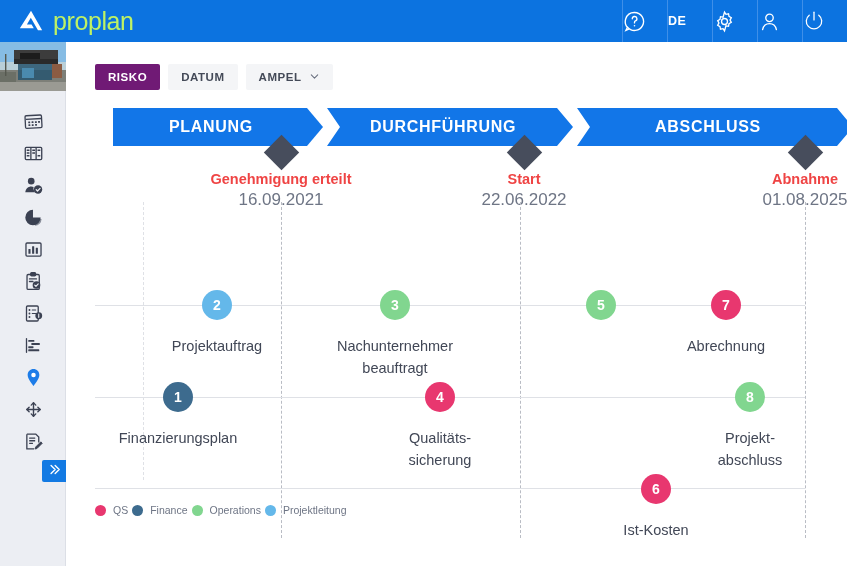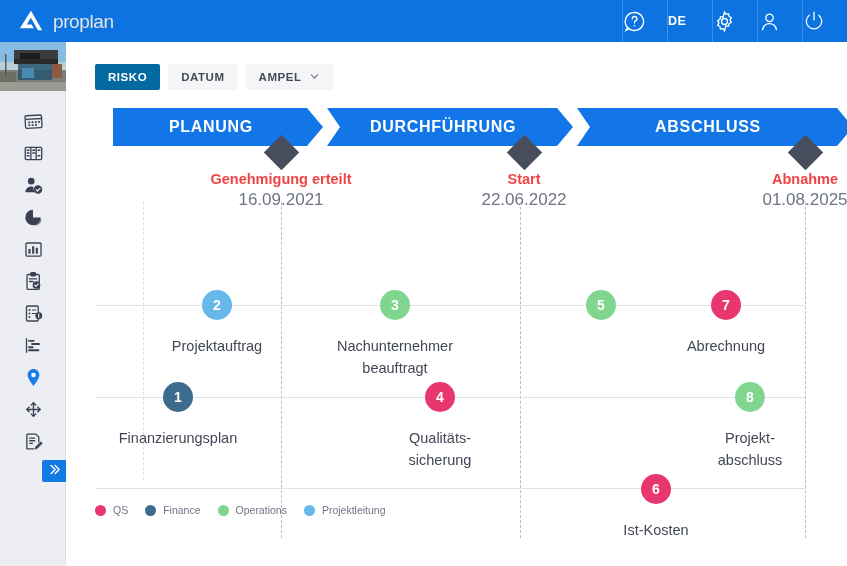"proplan" .brand-text { color: #e5e5e5 -> #bef264; font-size: 19px -> 25px }
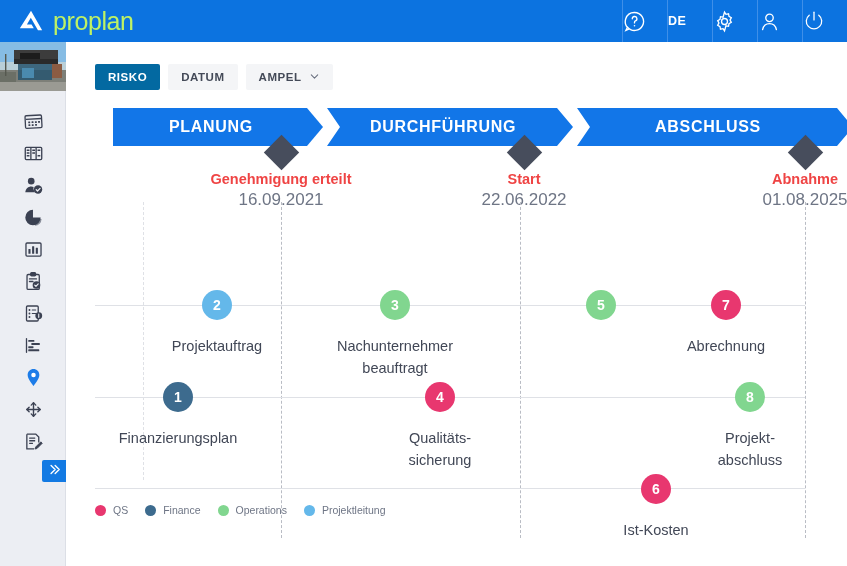"RISKO" .chip.active { background: #0369a1 -> #701a75 }
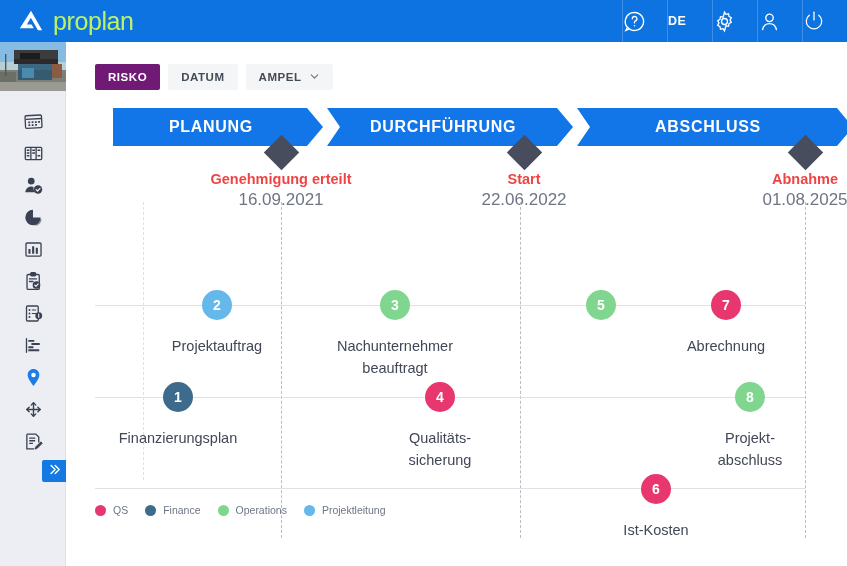"QS" .legend { gap: 17px -> 4px }
